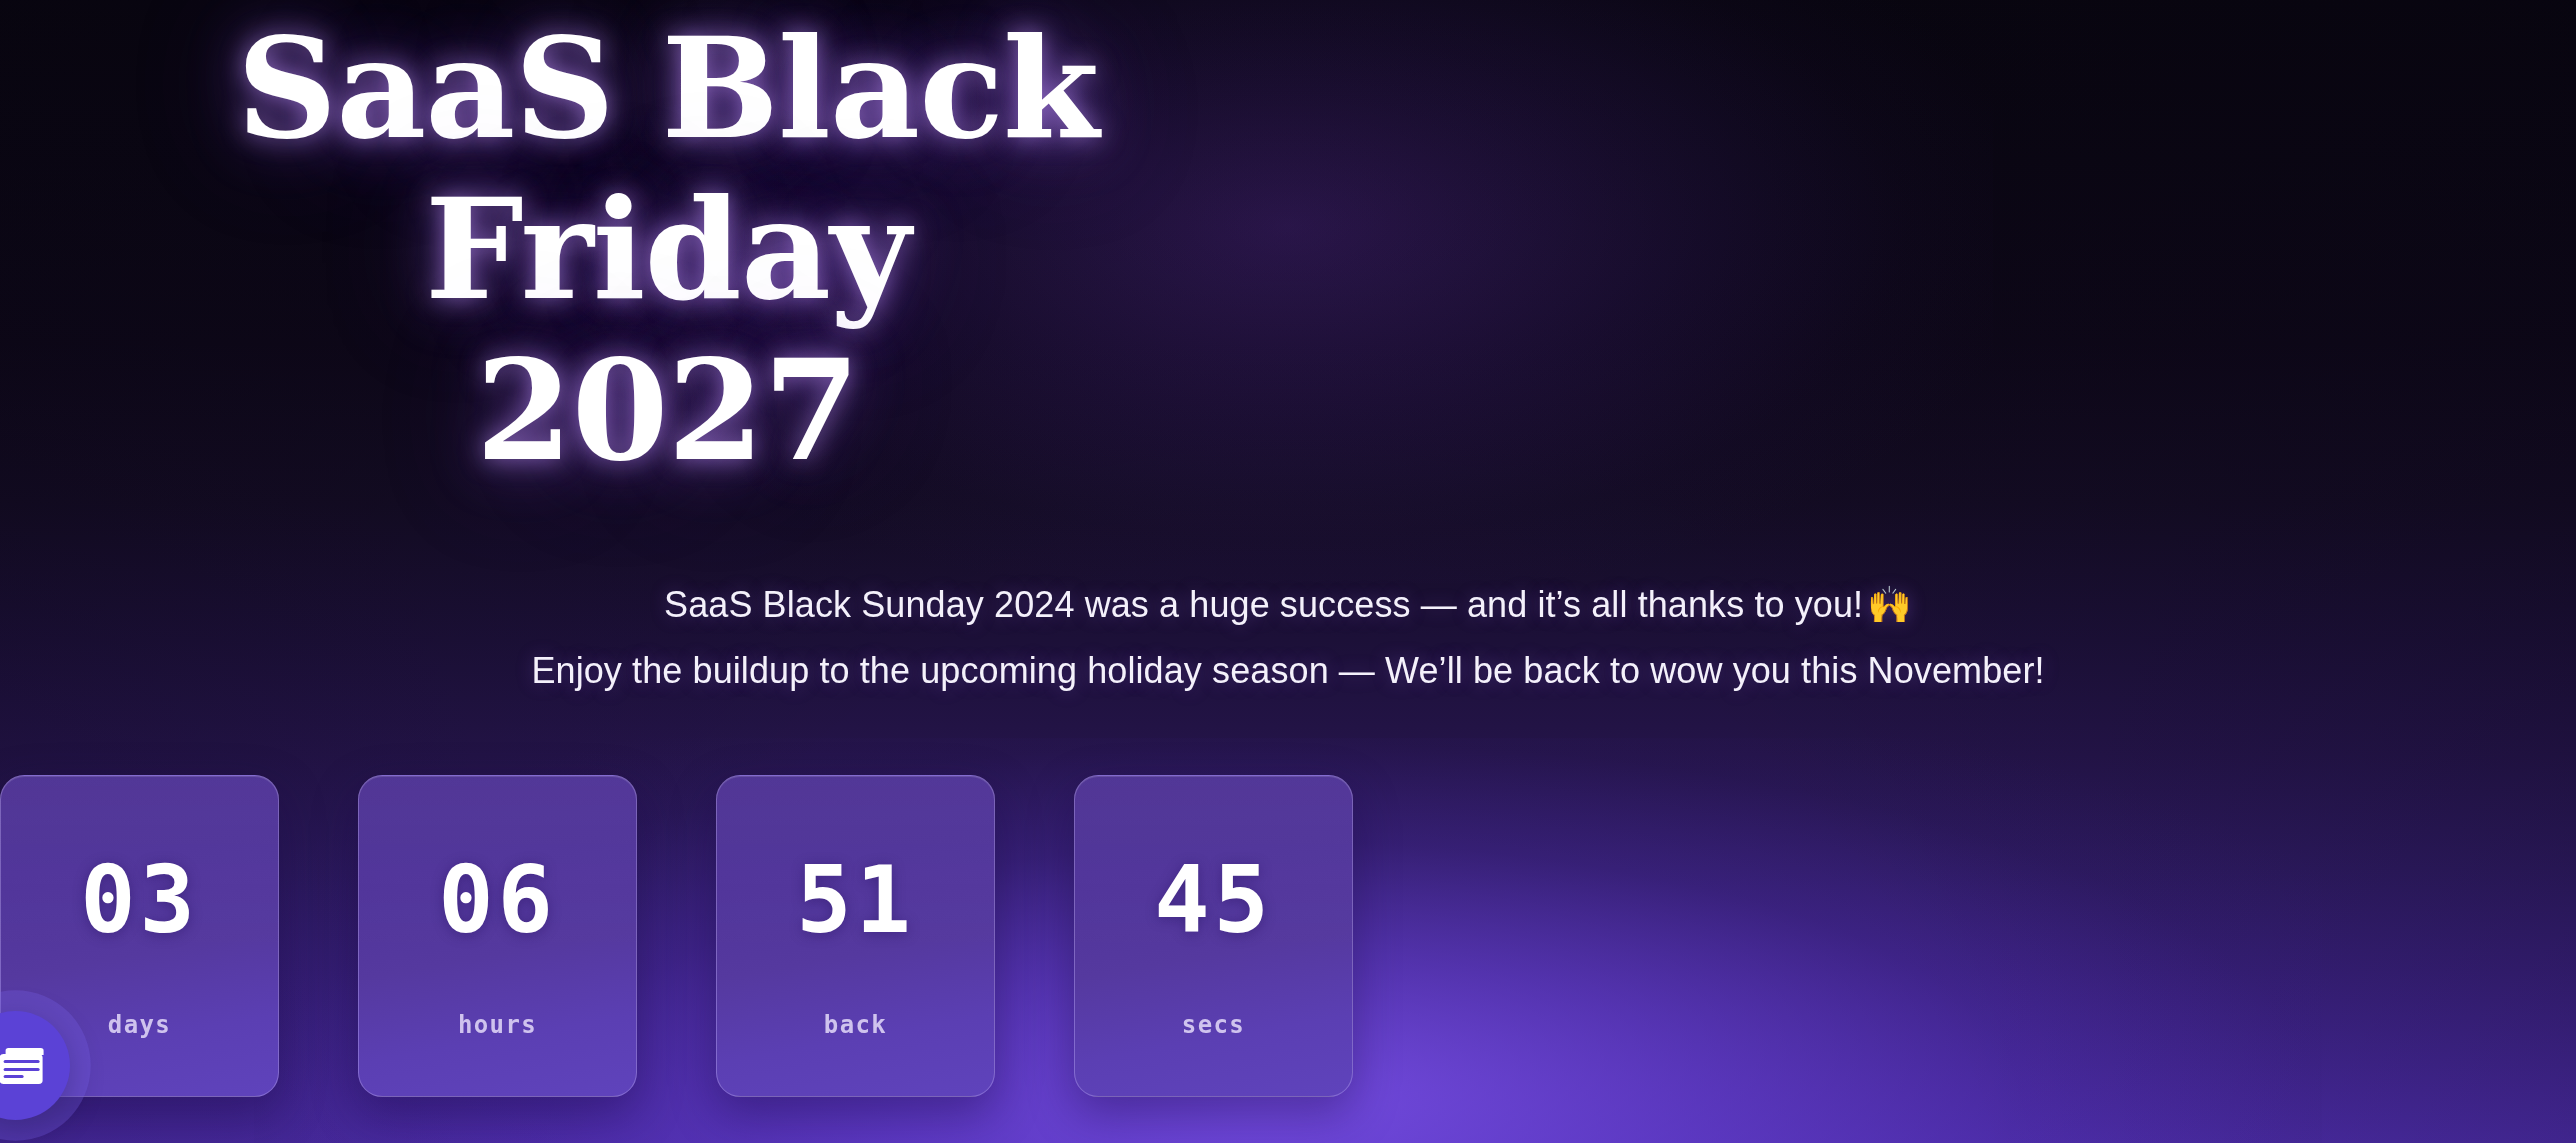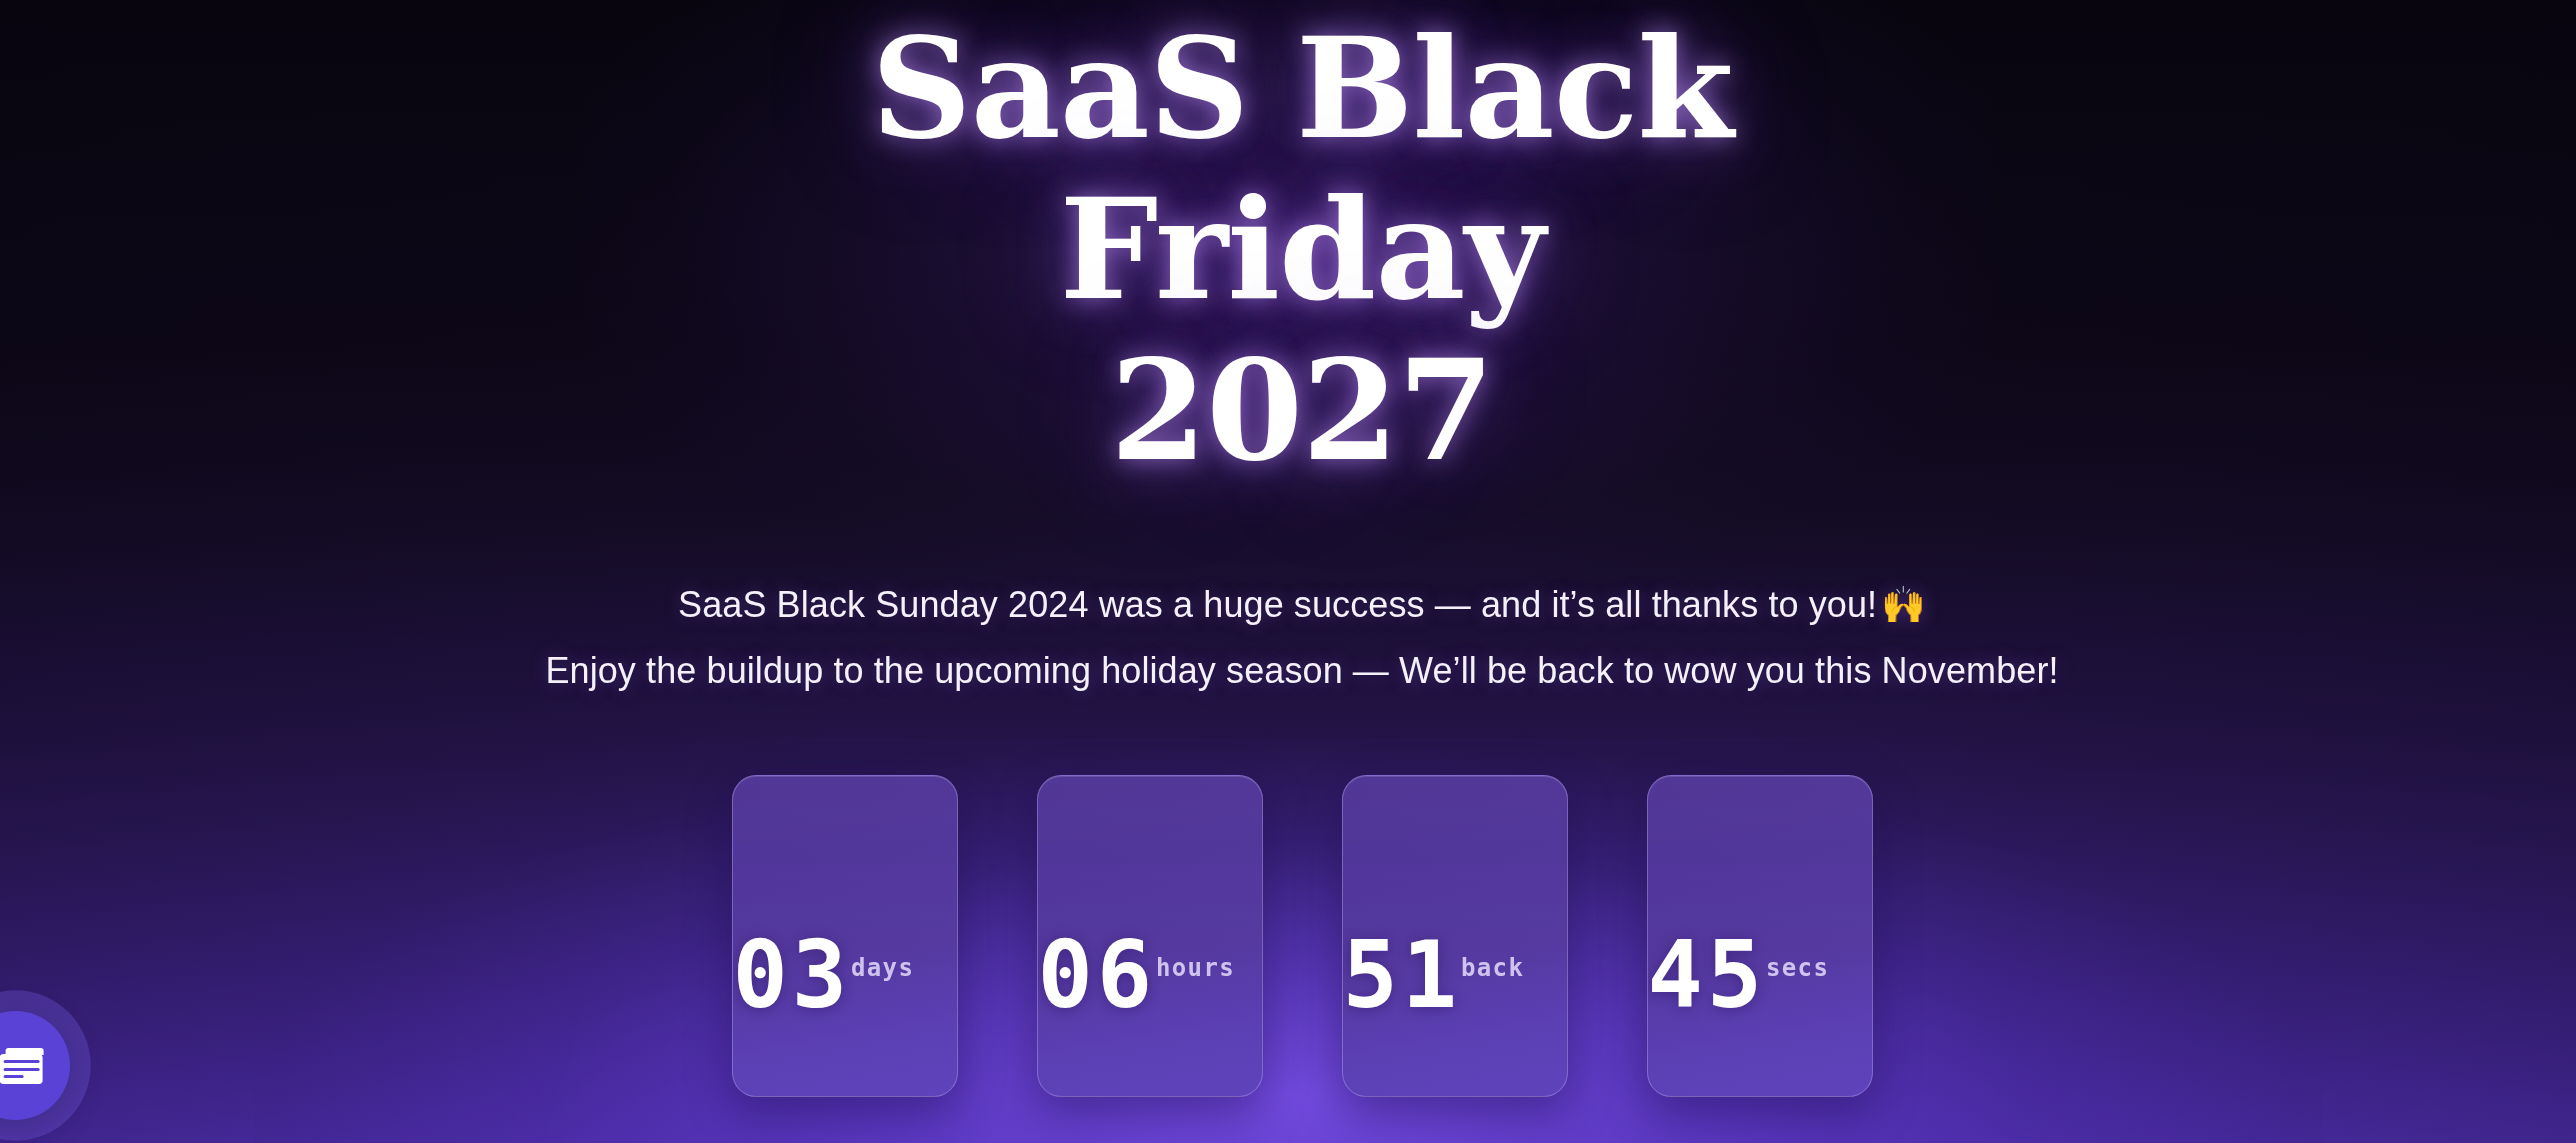"SaaS Black Friday" .page { align-items: center -> none; padding-left: 28px -> none }
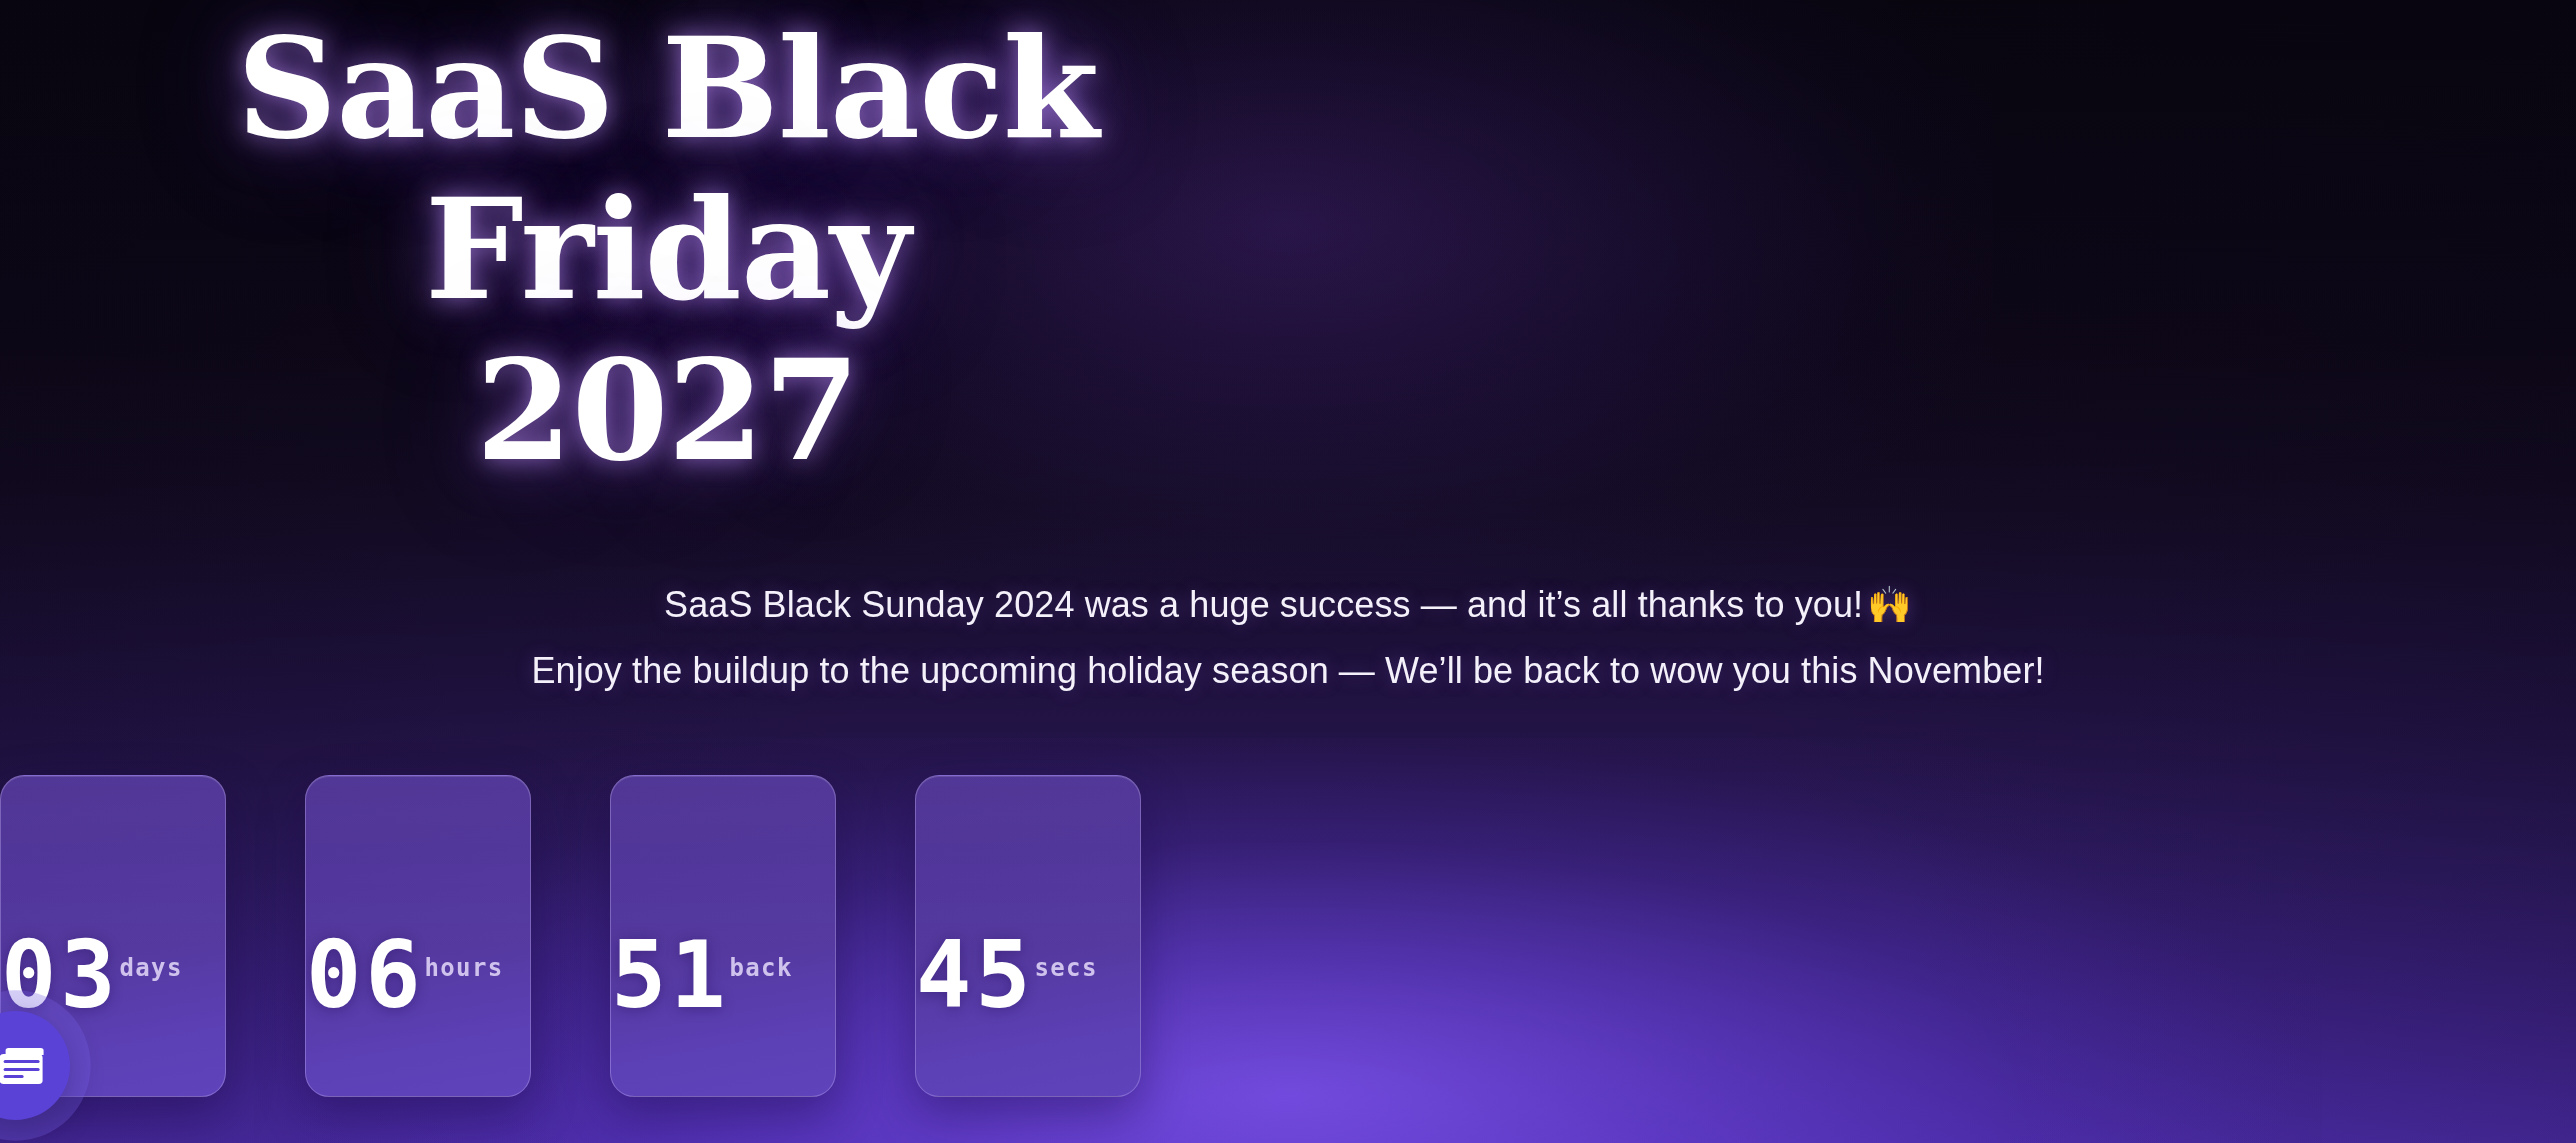"03" .cd-card { flex-direction: row -> column; width: 226px -> 279px }
